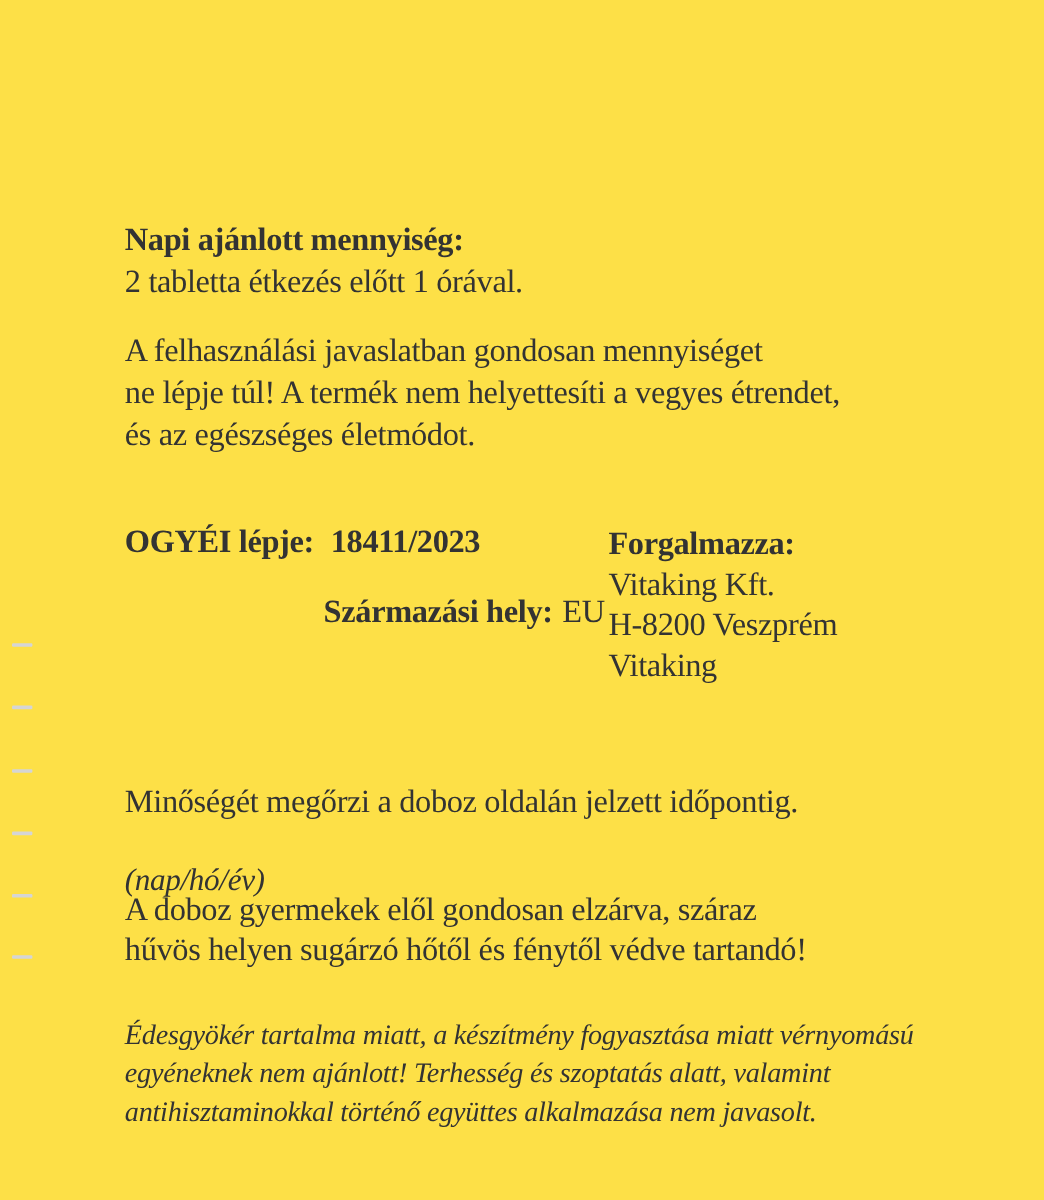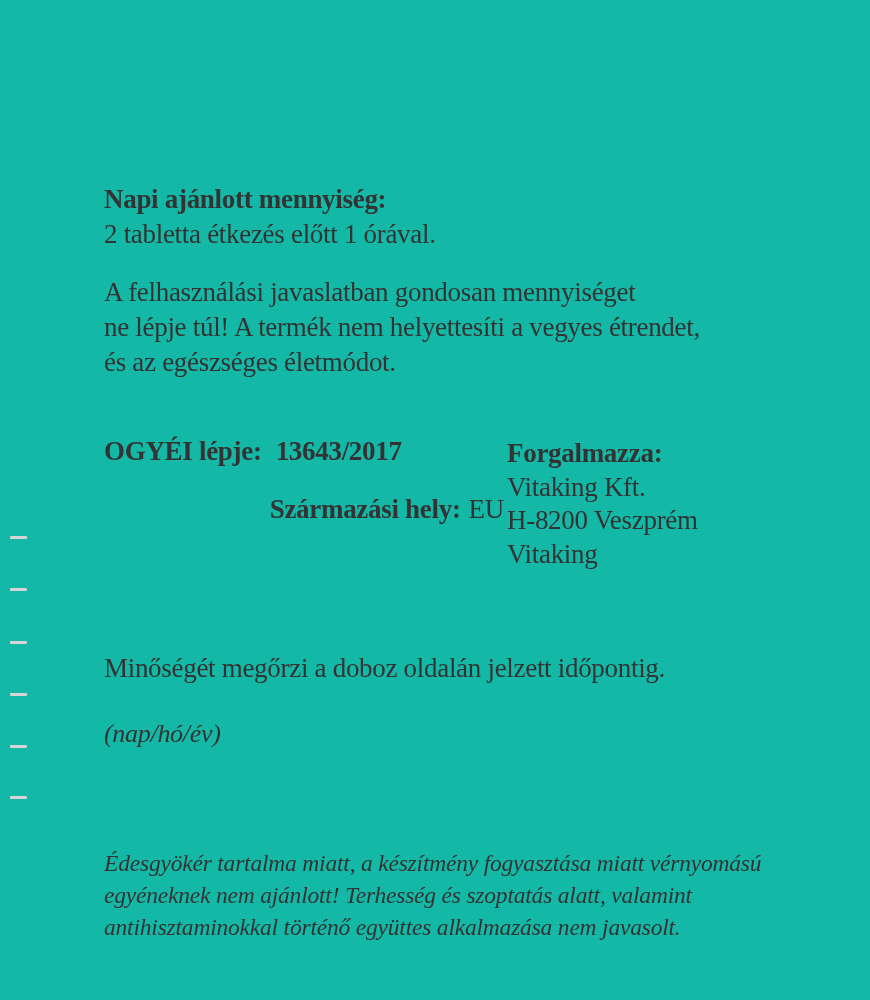"Napi ajánlott mennyiség:" .page { background: #14b8a6 -> #fde047 }
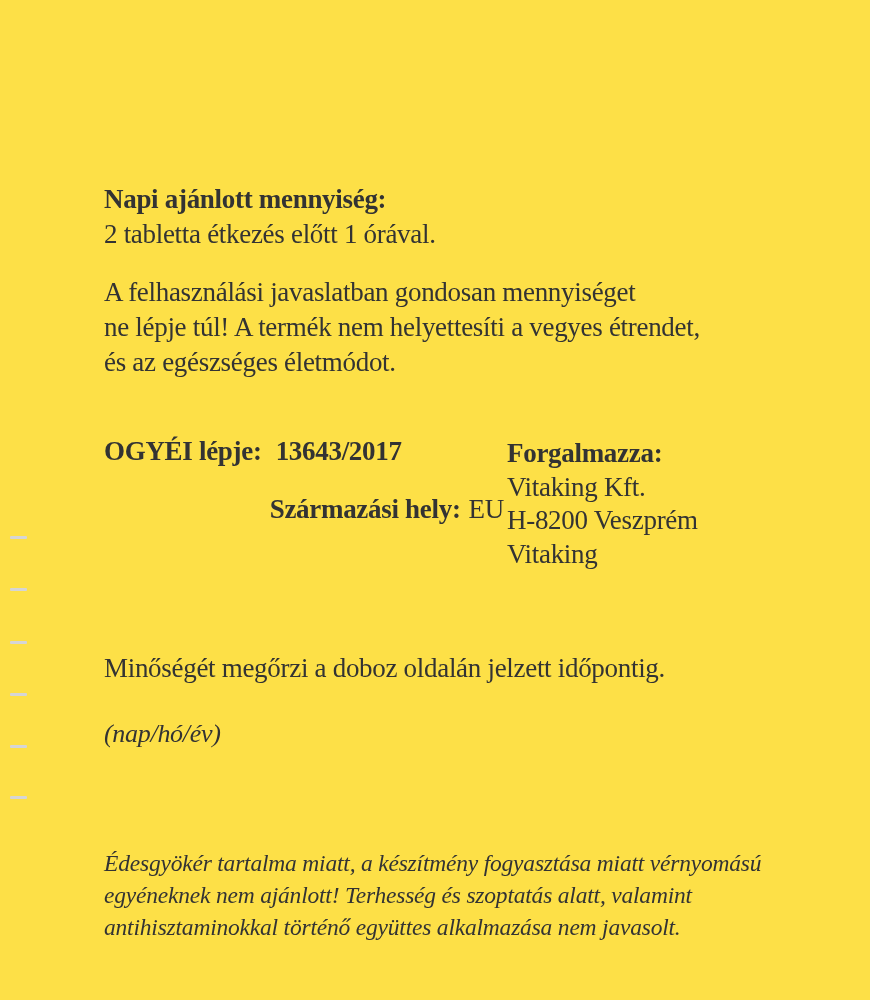"13643/2017" span.bold { text: 13643/2017 -> 18411/2023 }
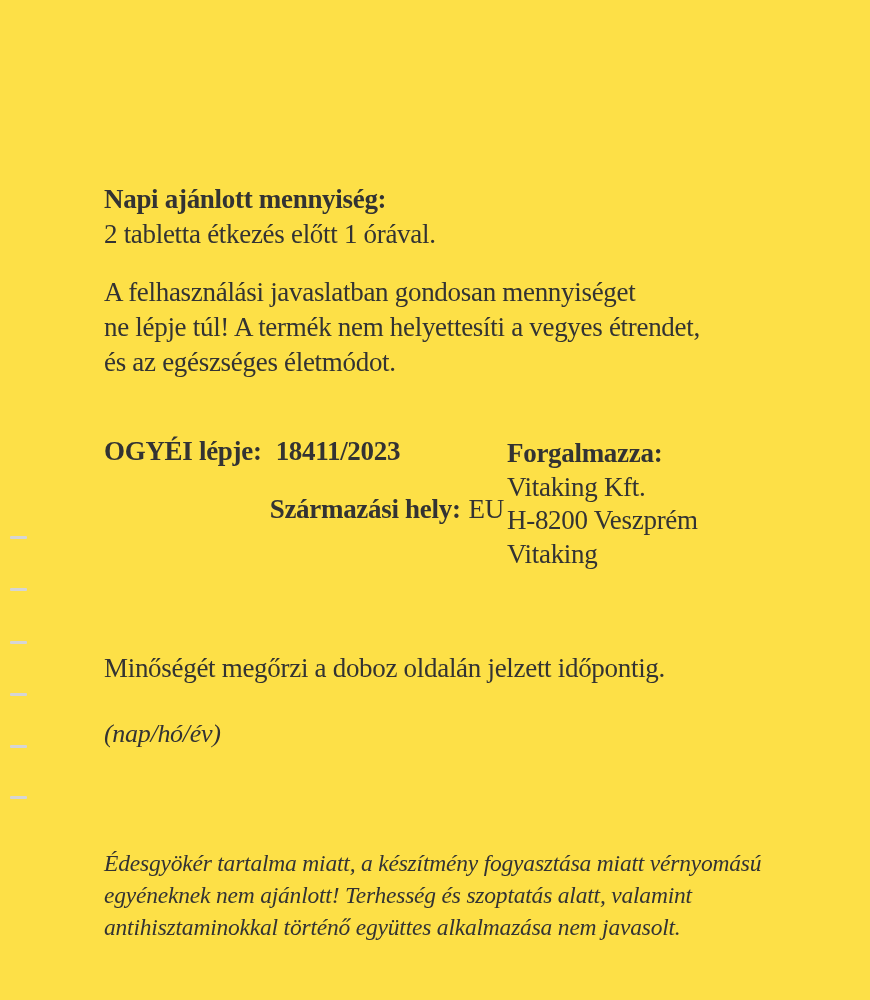"A doboz gyermekek elől gondosan" section.storage { html: none -> <section> <div>A doboz gyermekek elől gondosan elzárva, száraz</div> <div>hűvös helyen sugárzó hőtől és fénytől védve tartandó!</div> </section> }
